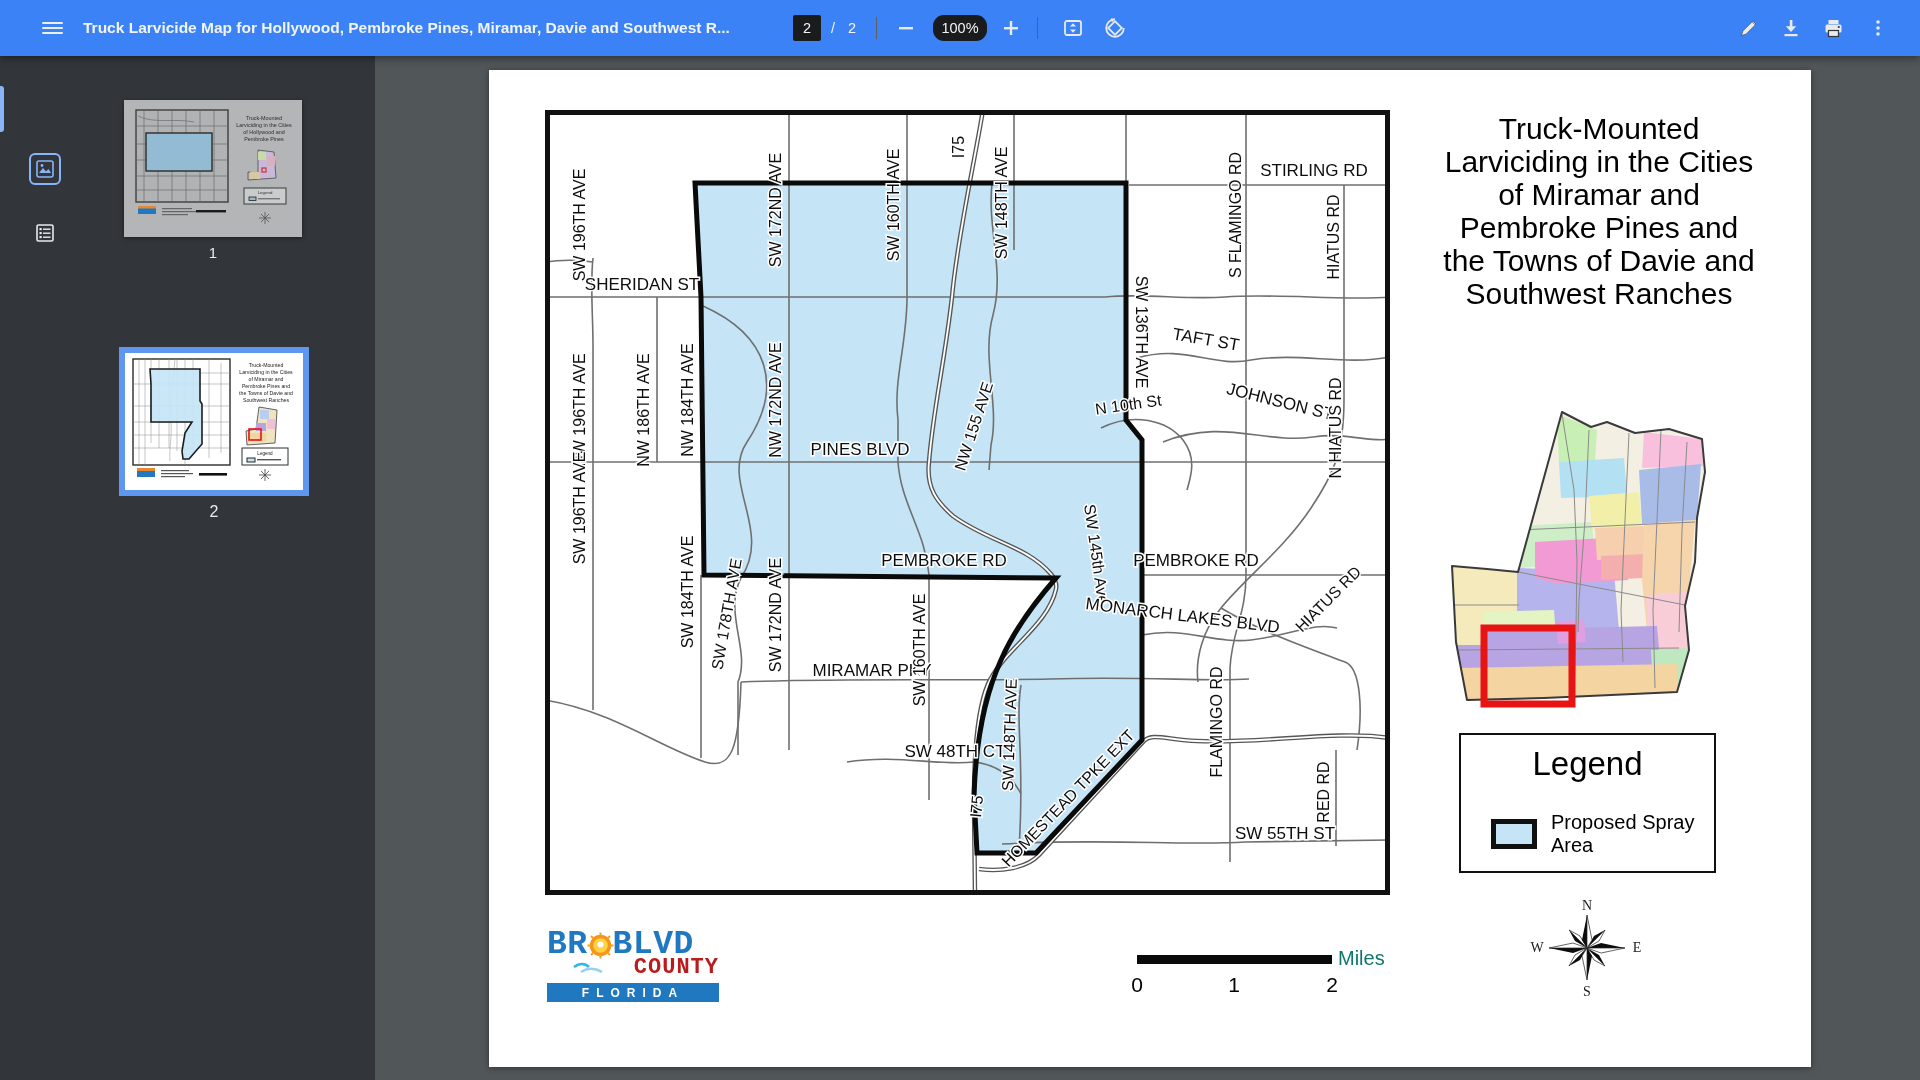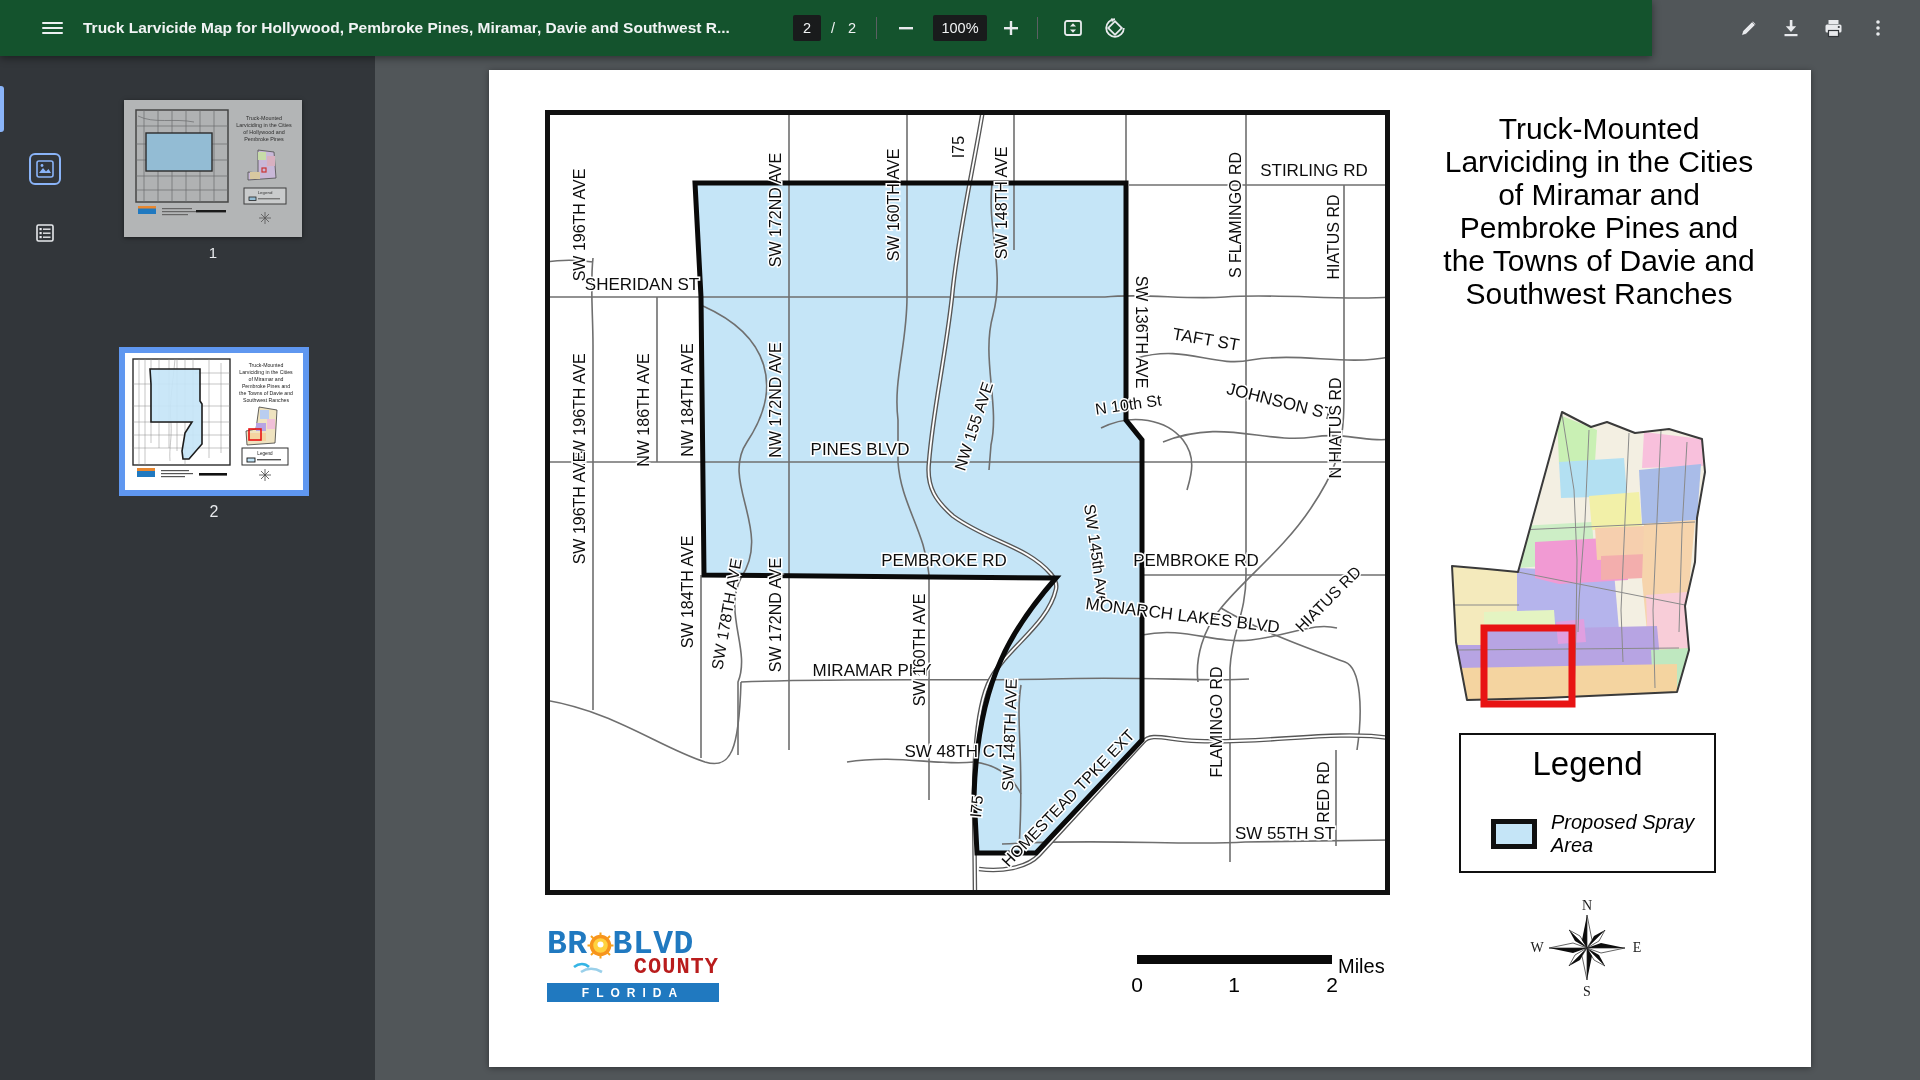"Truck Larvicide Map for Hollywood," .toolbar { background: #14532d -> #3b82f6; width: 1652px -> 1920px }
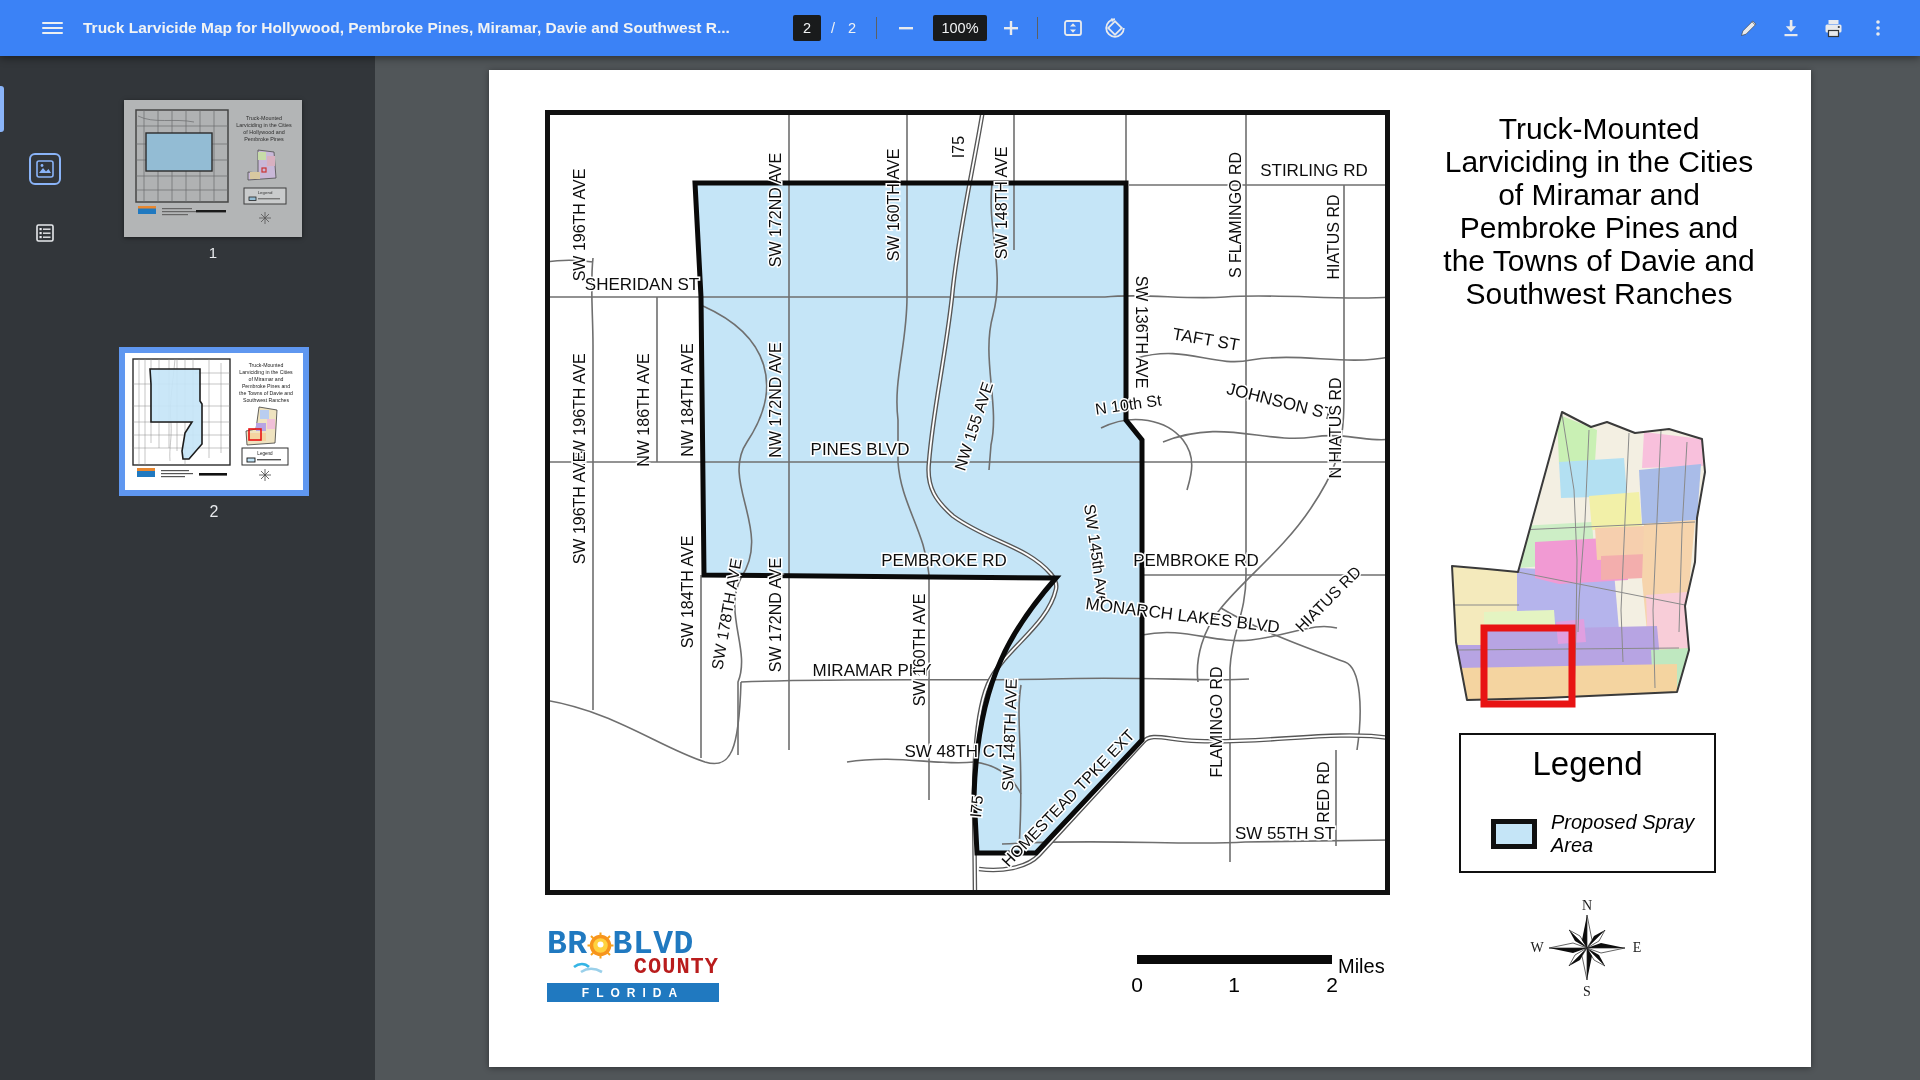"100%" div.tb-box { border-radius: none -> 11px }
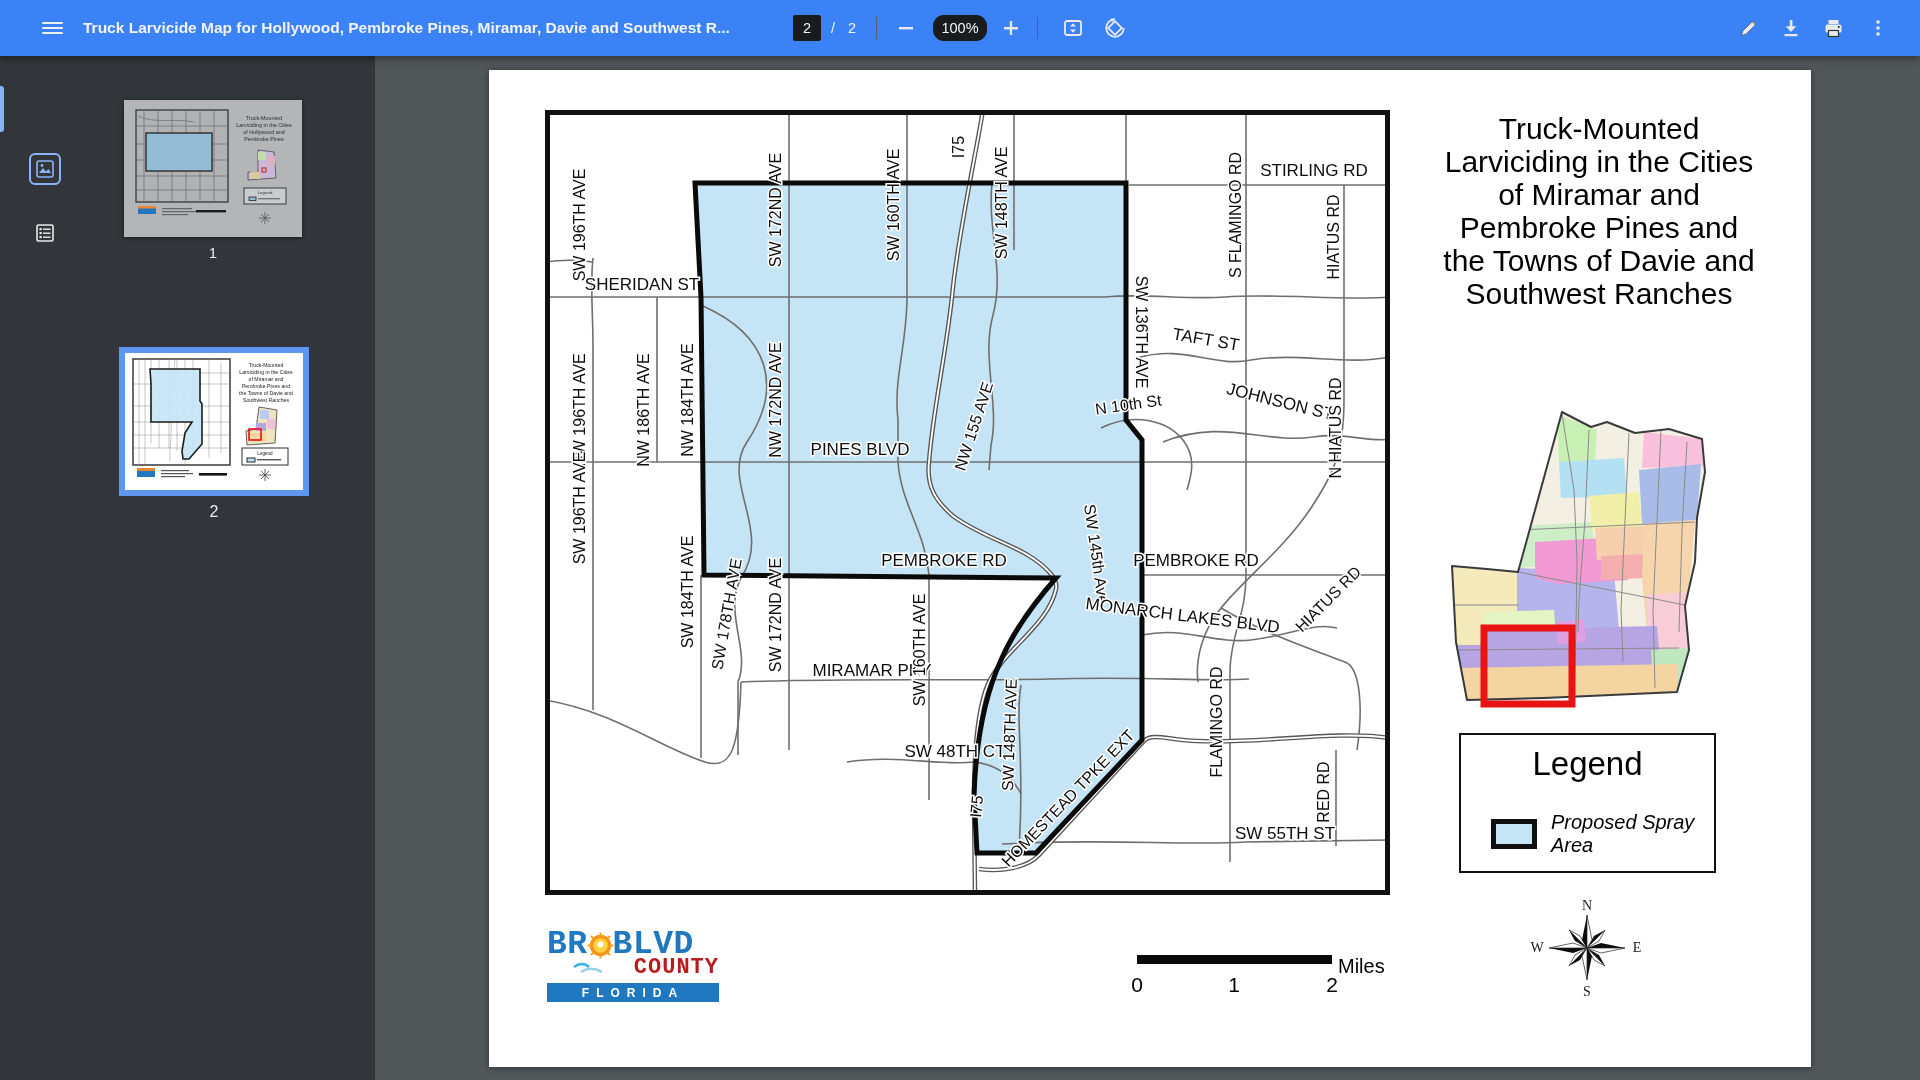"Proposed Spray Area" .legend-item { font-style: italic -> none }
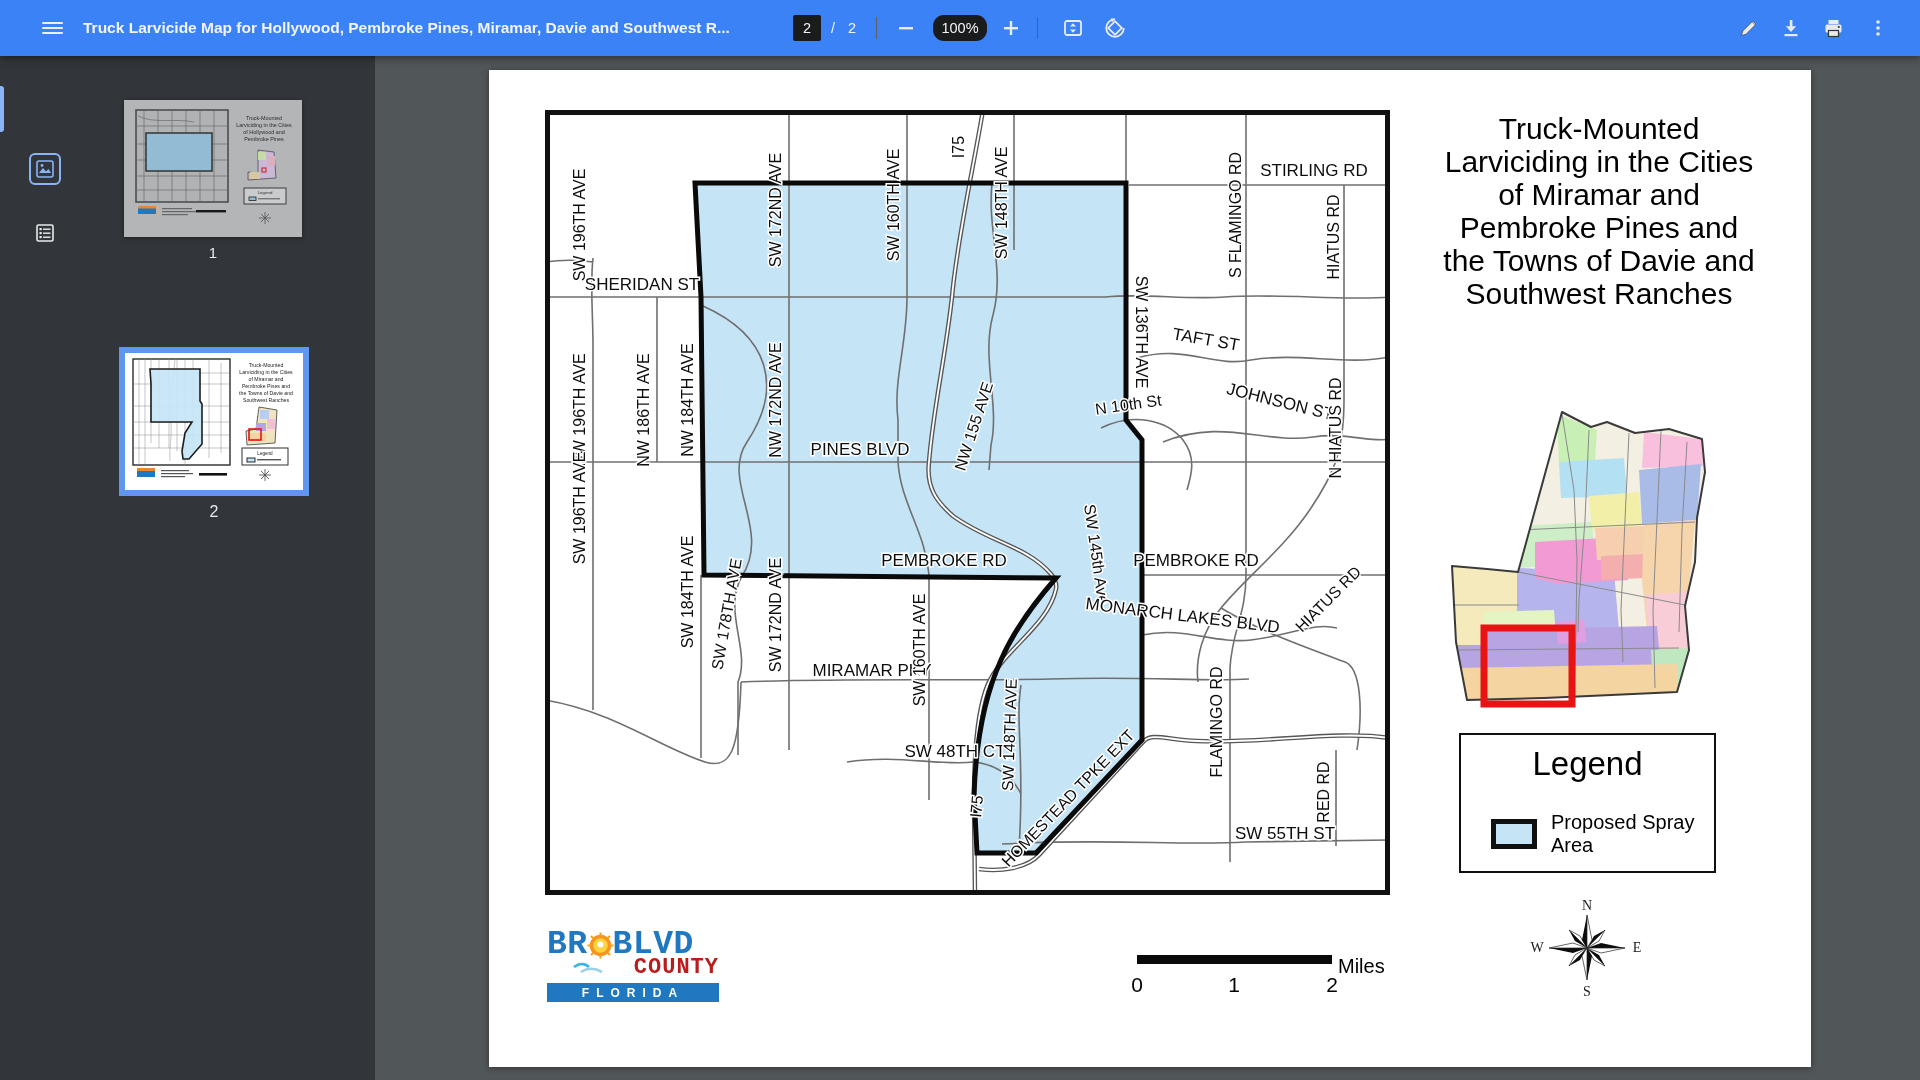"Miles" .scalebar .unit { color: #000000 -> #0f766e; margin-top: 8px -> none }
